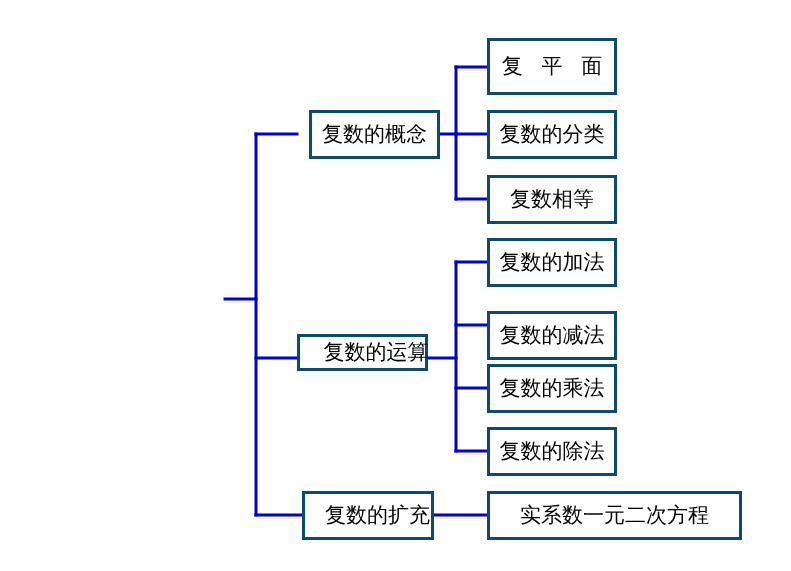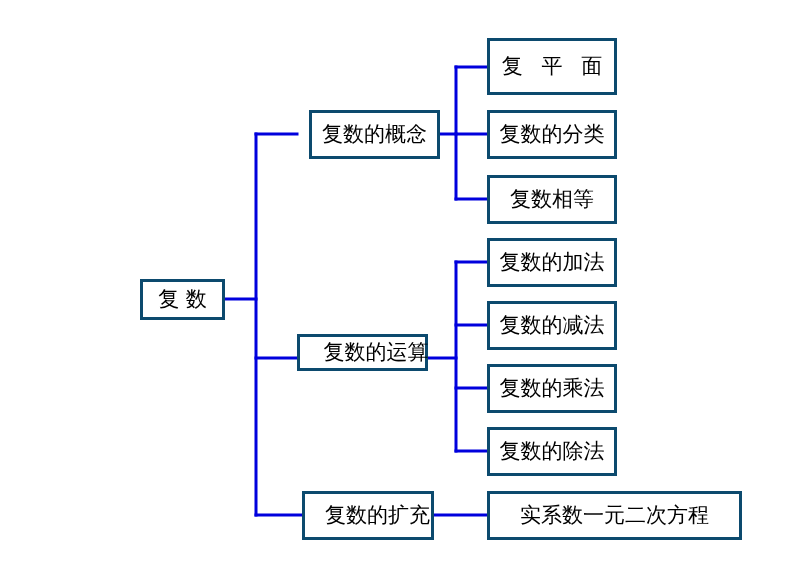"复 数" div.node { html: <div> <span>复 数</span> </div> -> none }
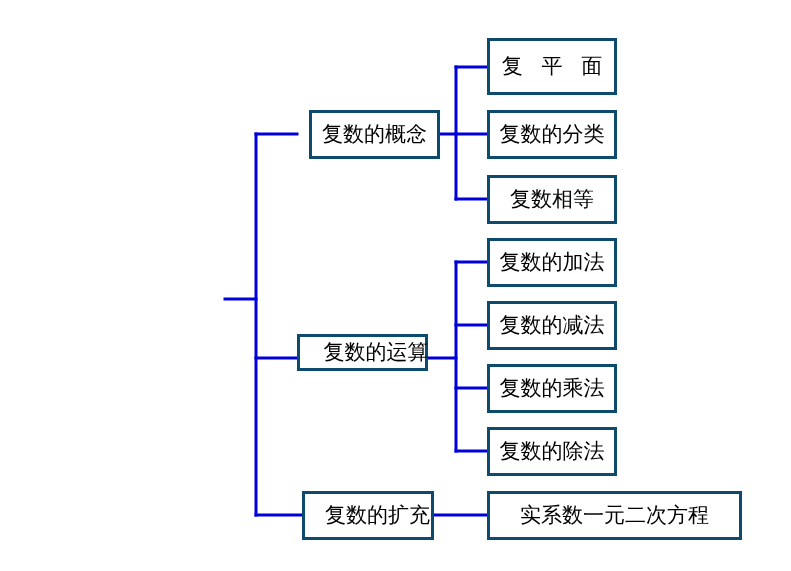"复数的减法" div.node { top: 301px -> 311px }
